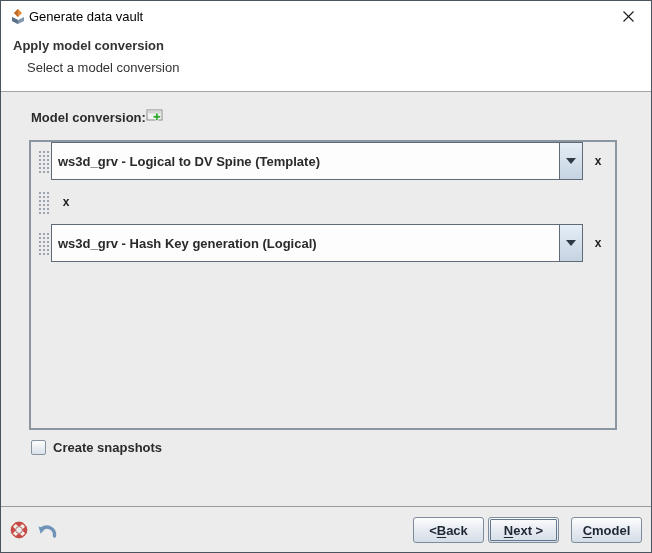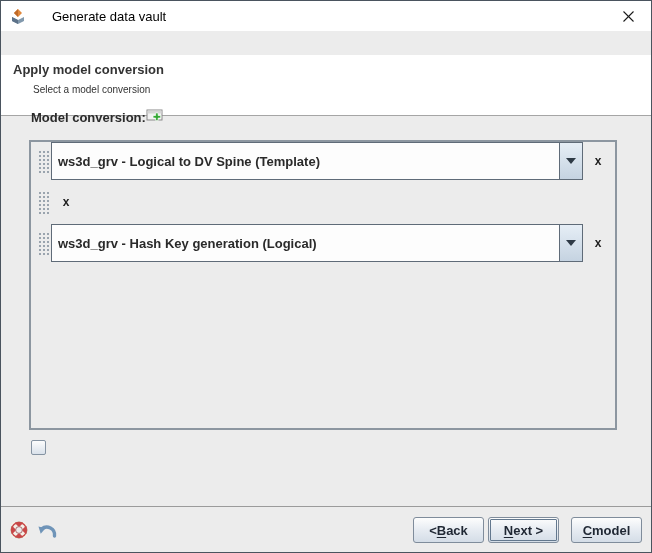"Generate data vault" .titlebar-title { margin-left: 26px -> 3px }
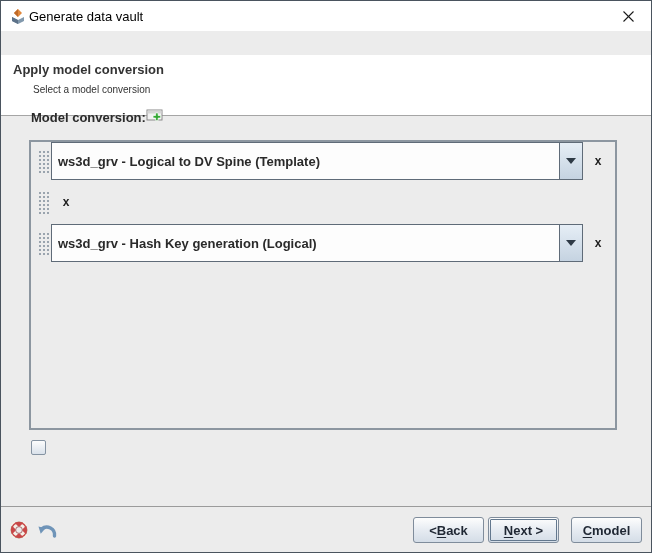"Apply model conversion" .header { margin-top: 24px -> none }
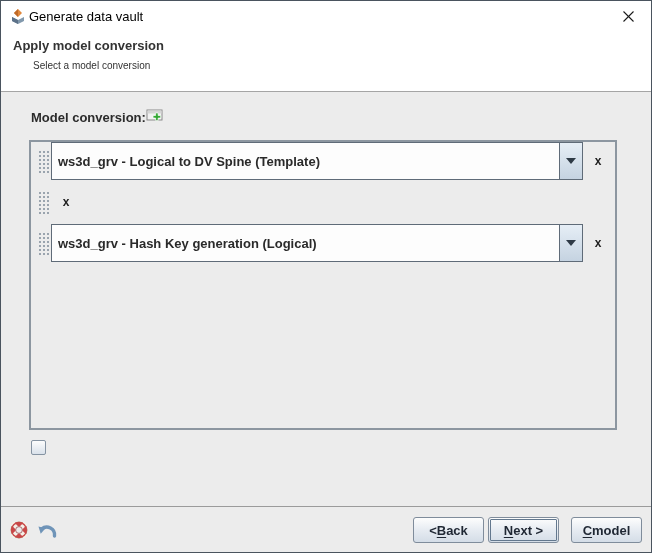"Select a model conversion" .header-subtitle { font-size: 10px -> 13px; left: 32px -> 26px }
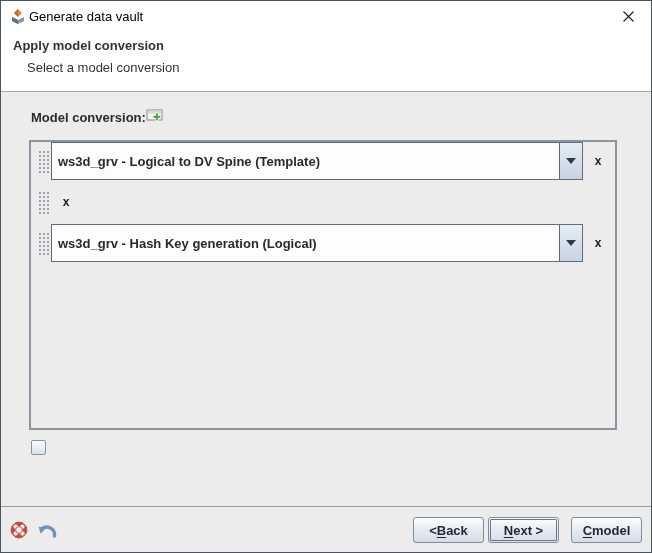"Create snapshots" span.checkbox-label { html: none -> <span>Create snapshots</span> }
